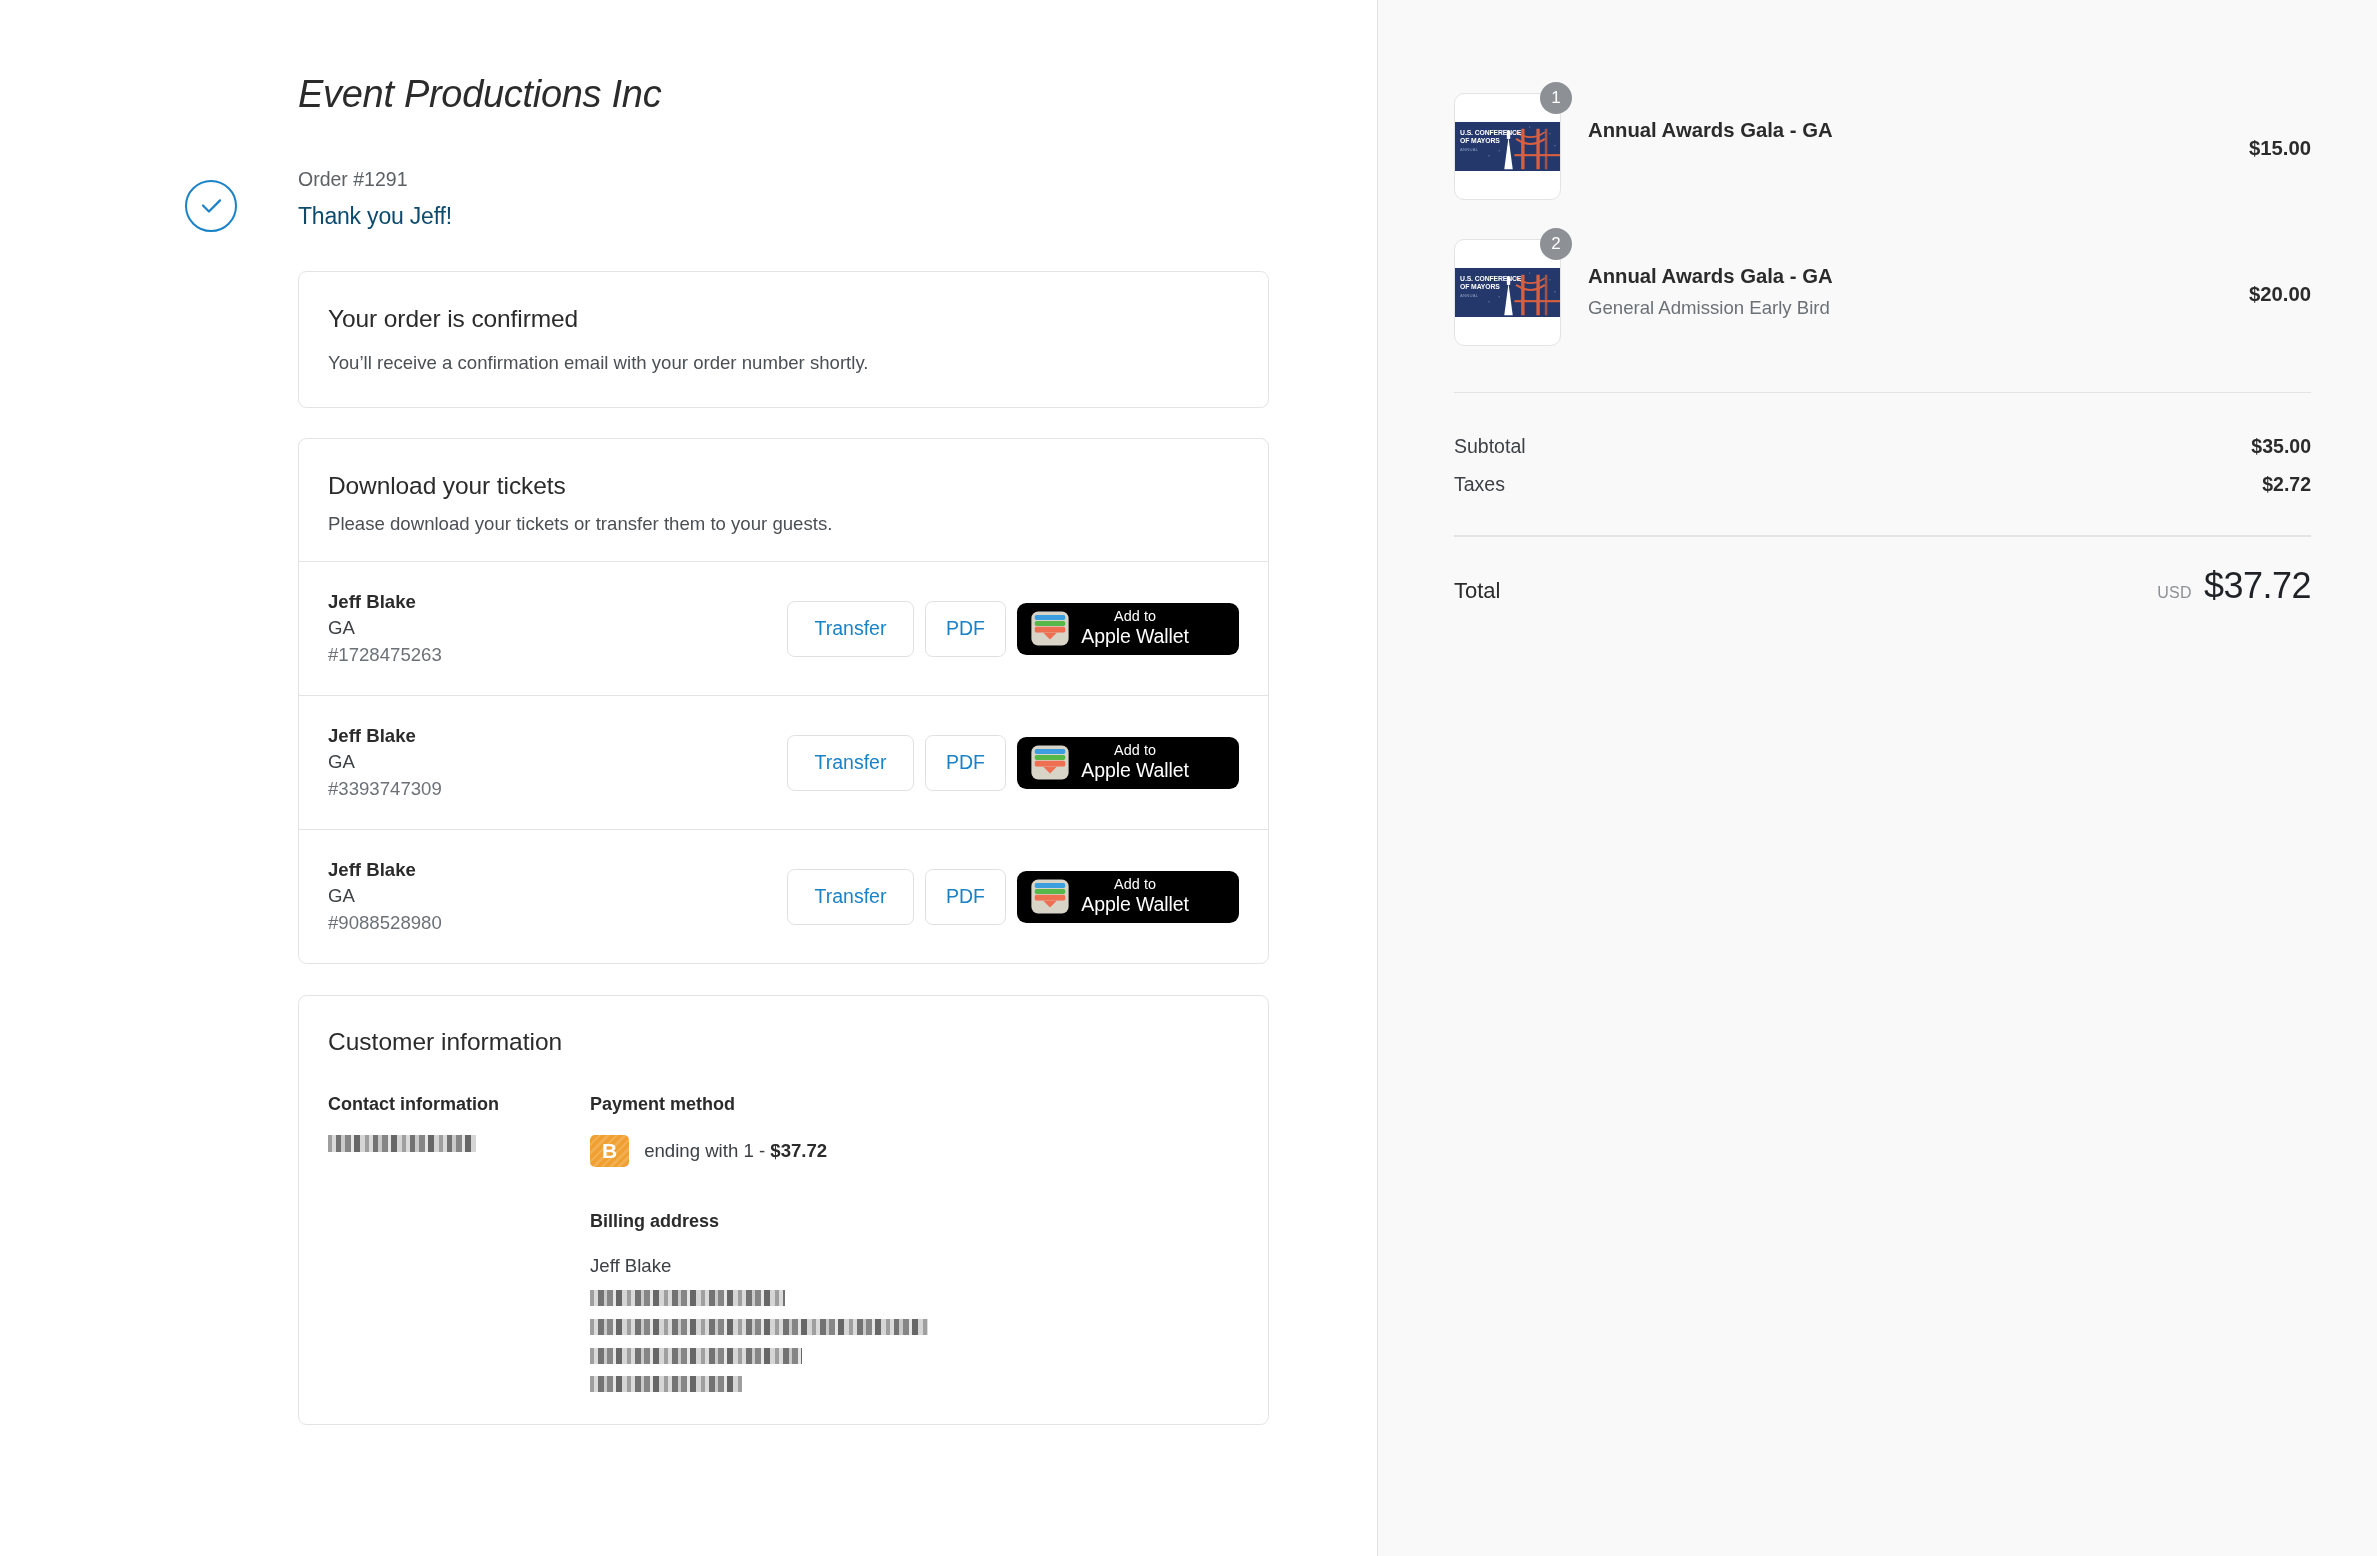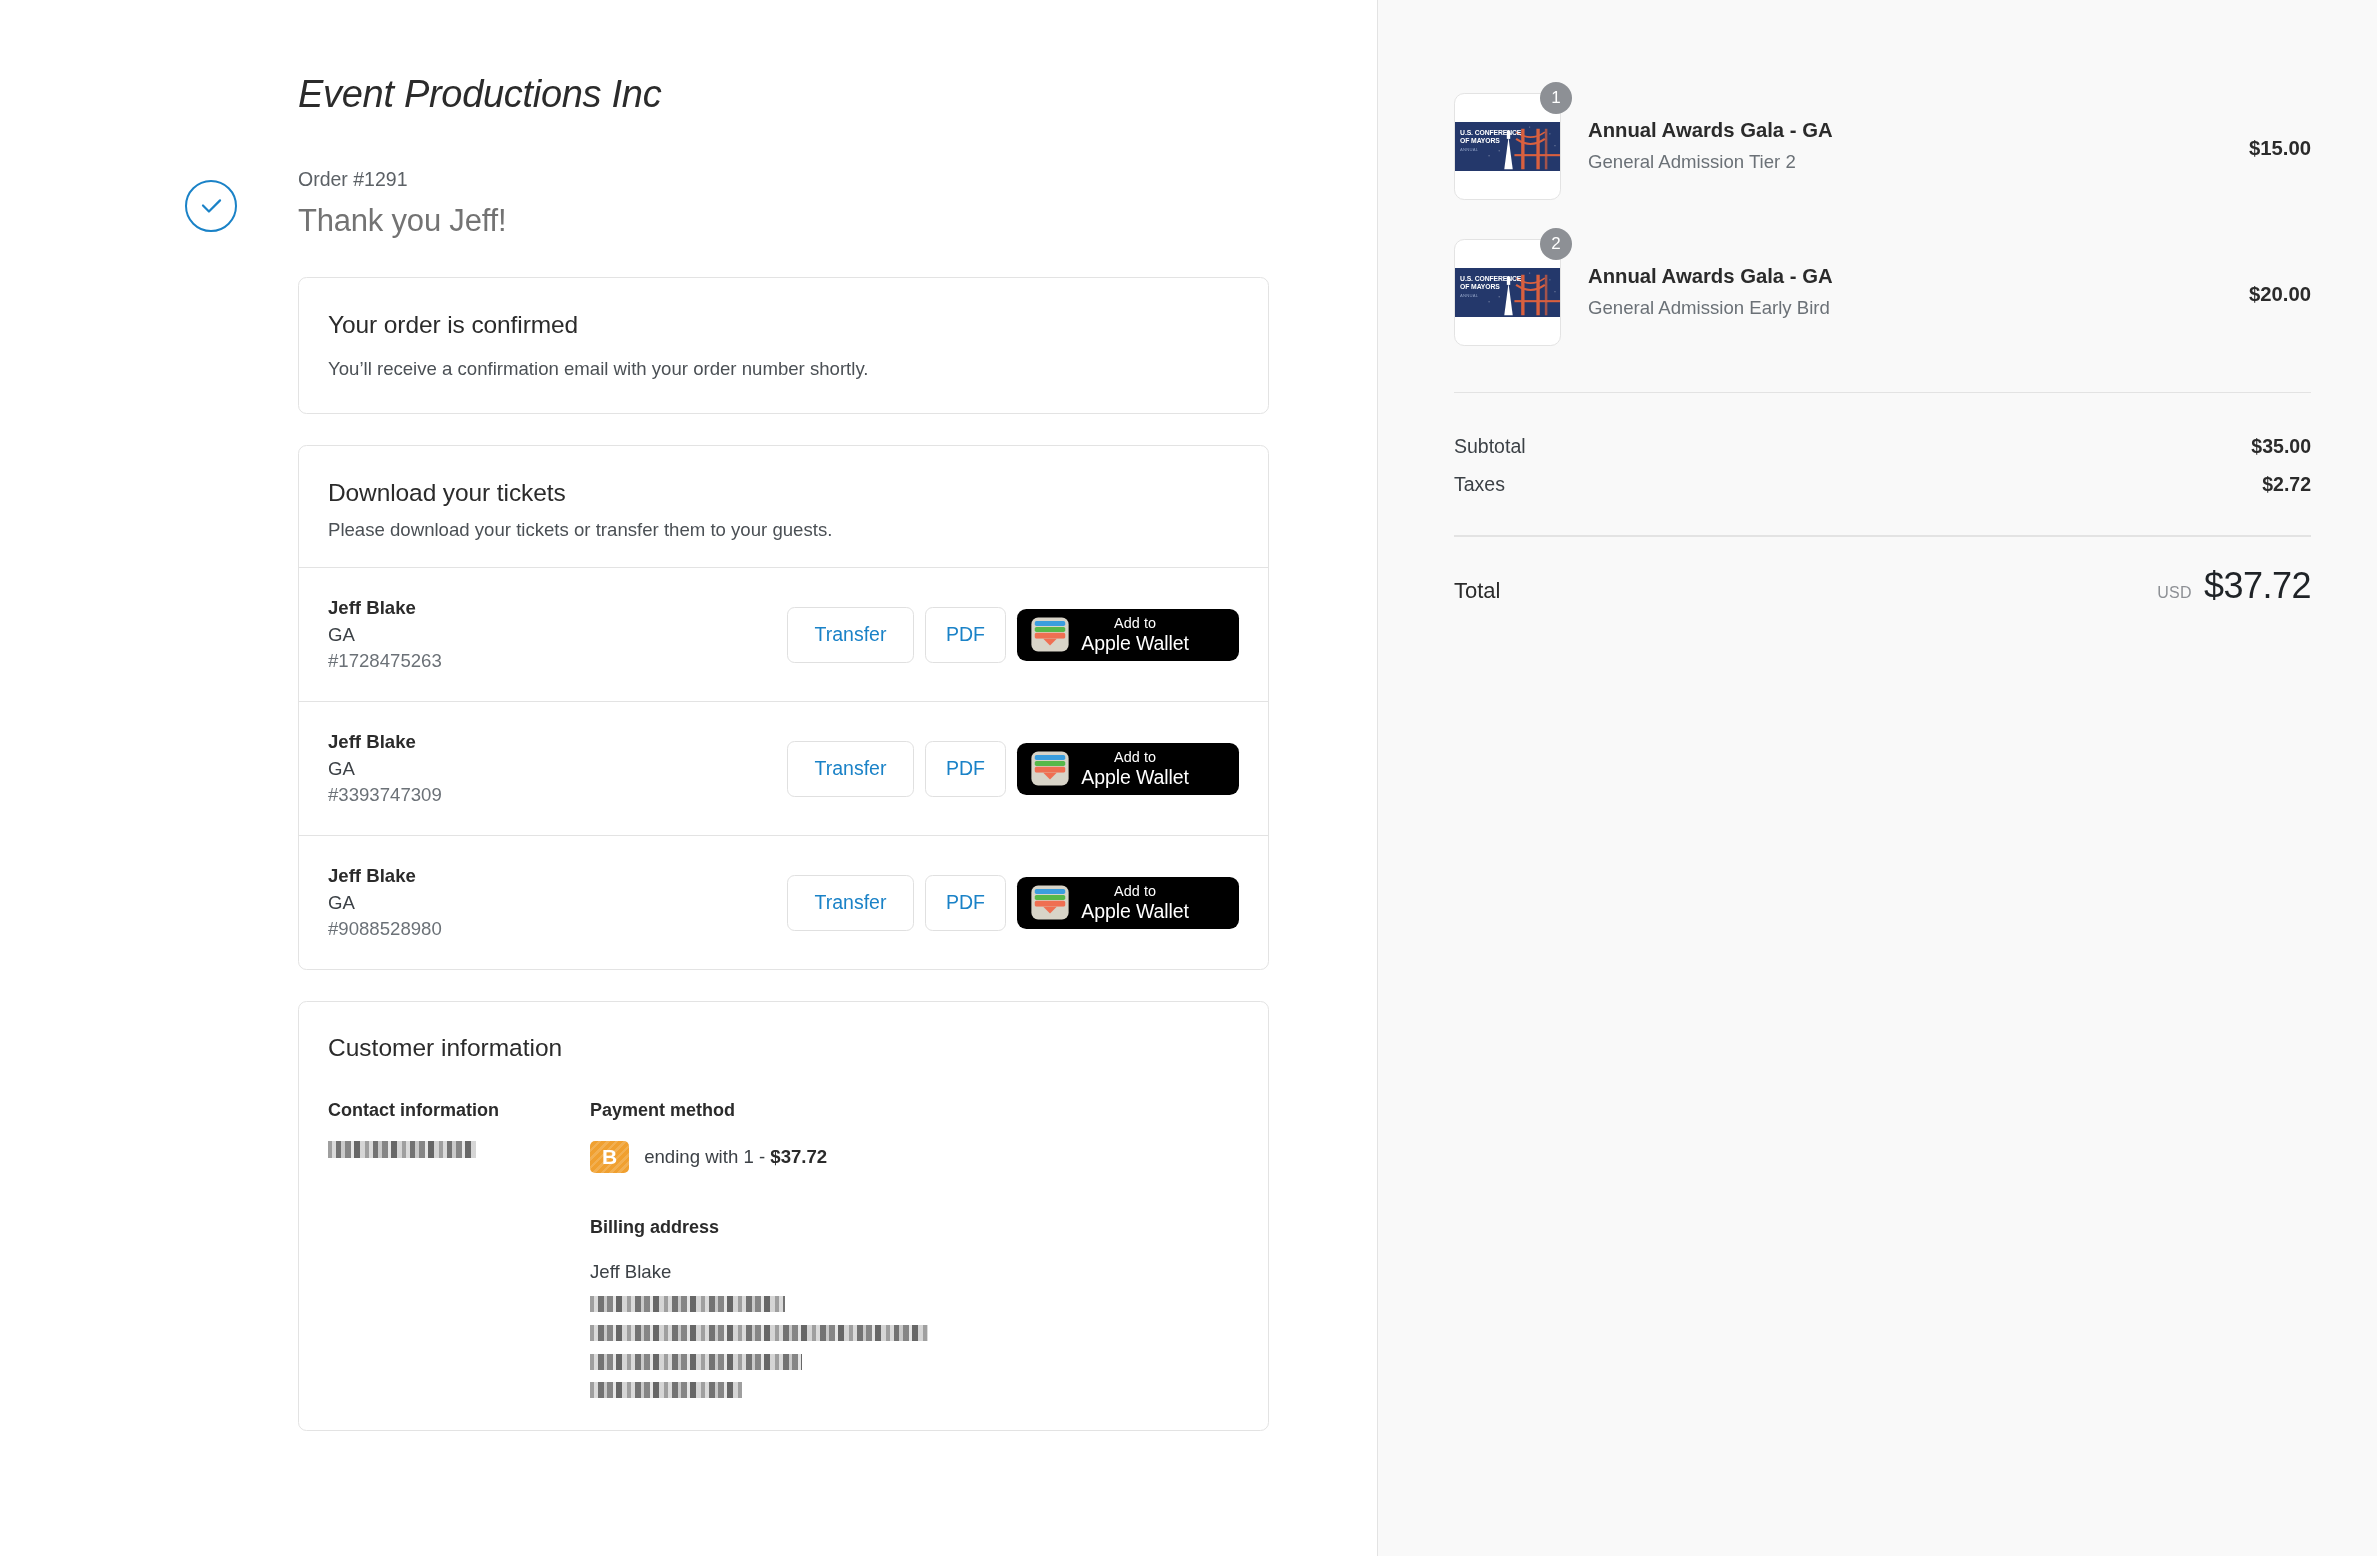"General Admission Tier 2" div.item-sub { html: <div>General Admission Tier 2</div> -> none }
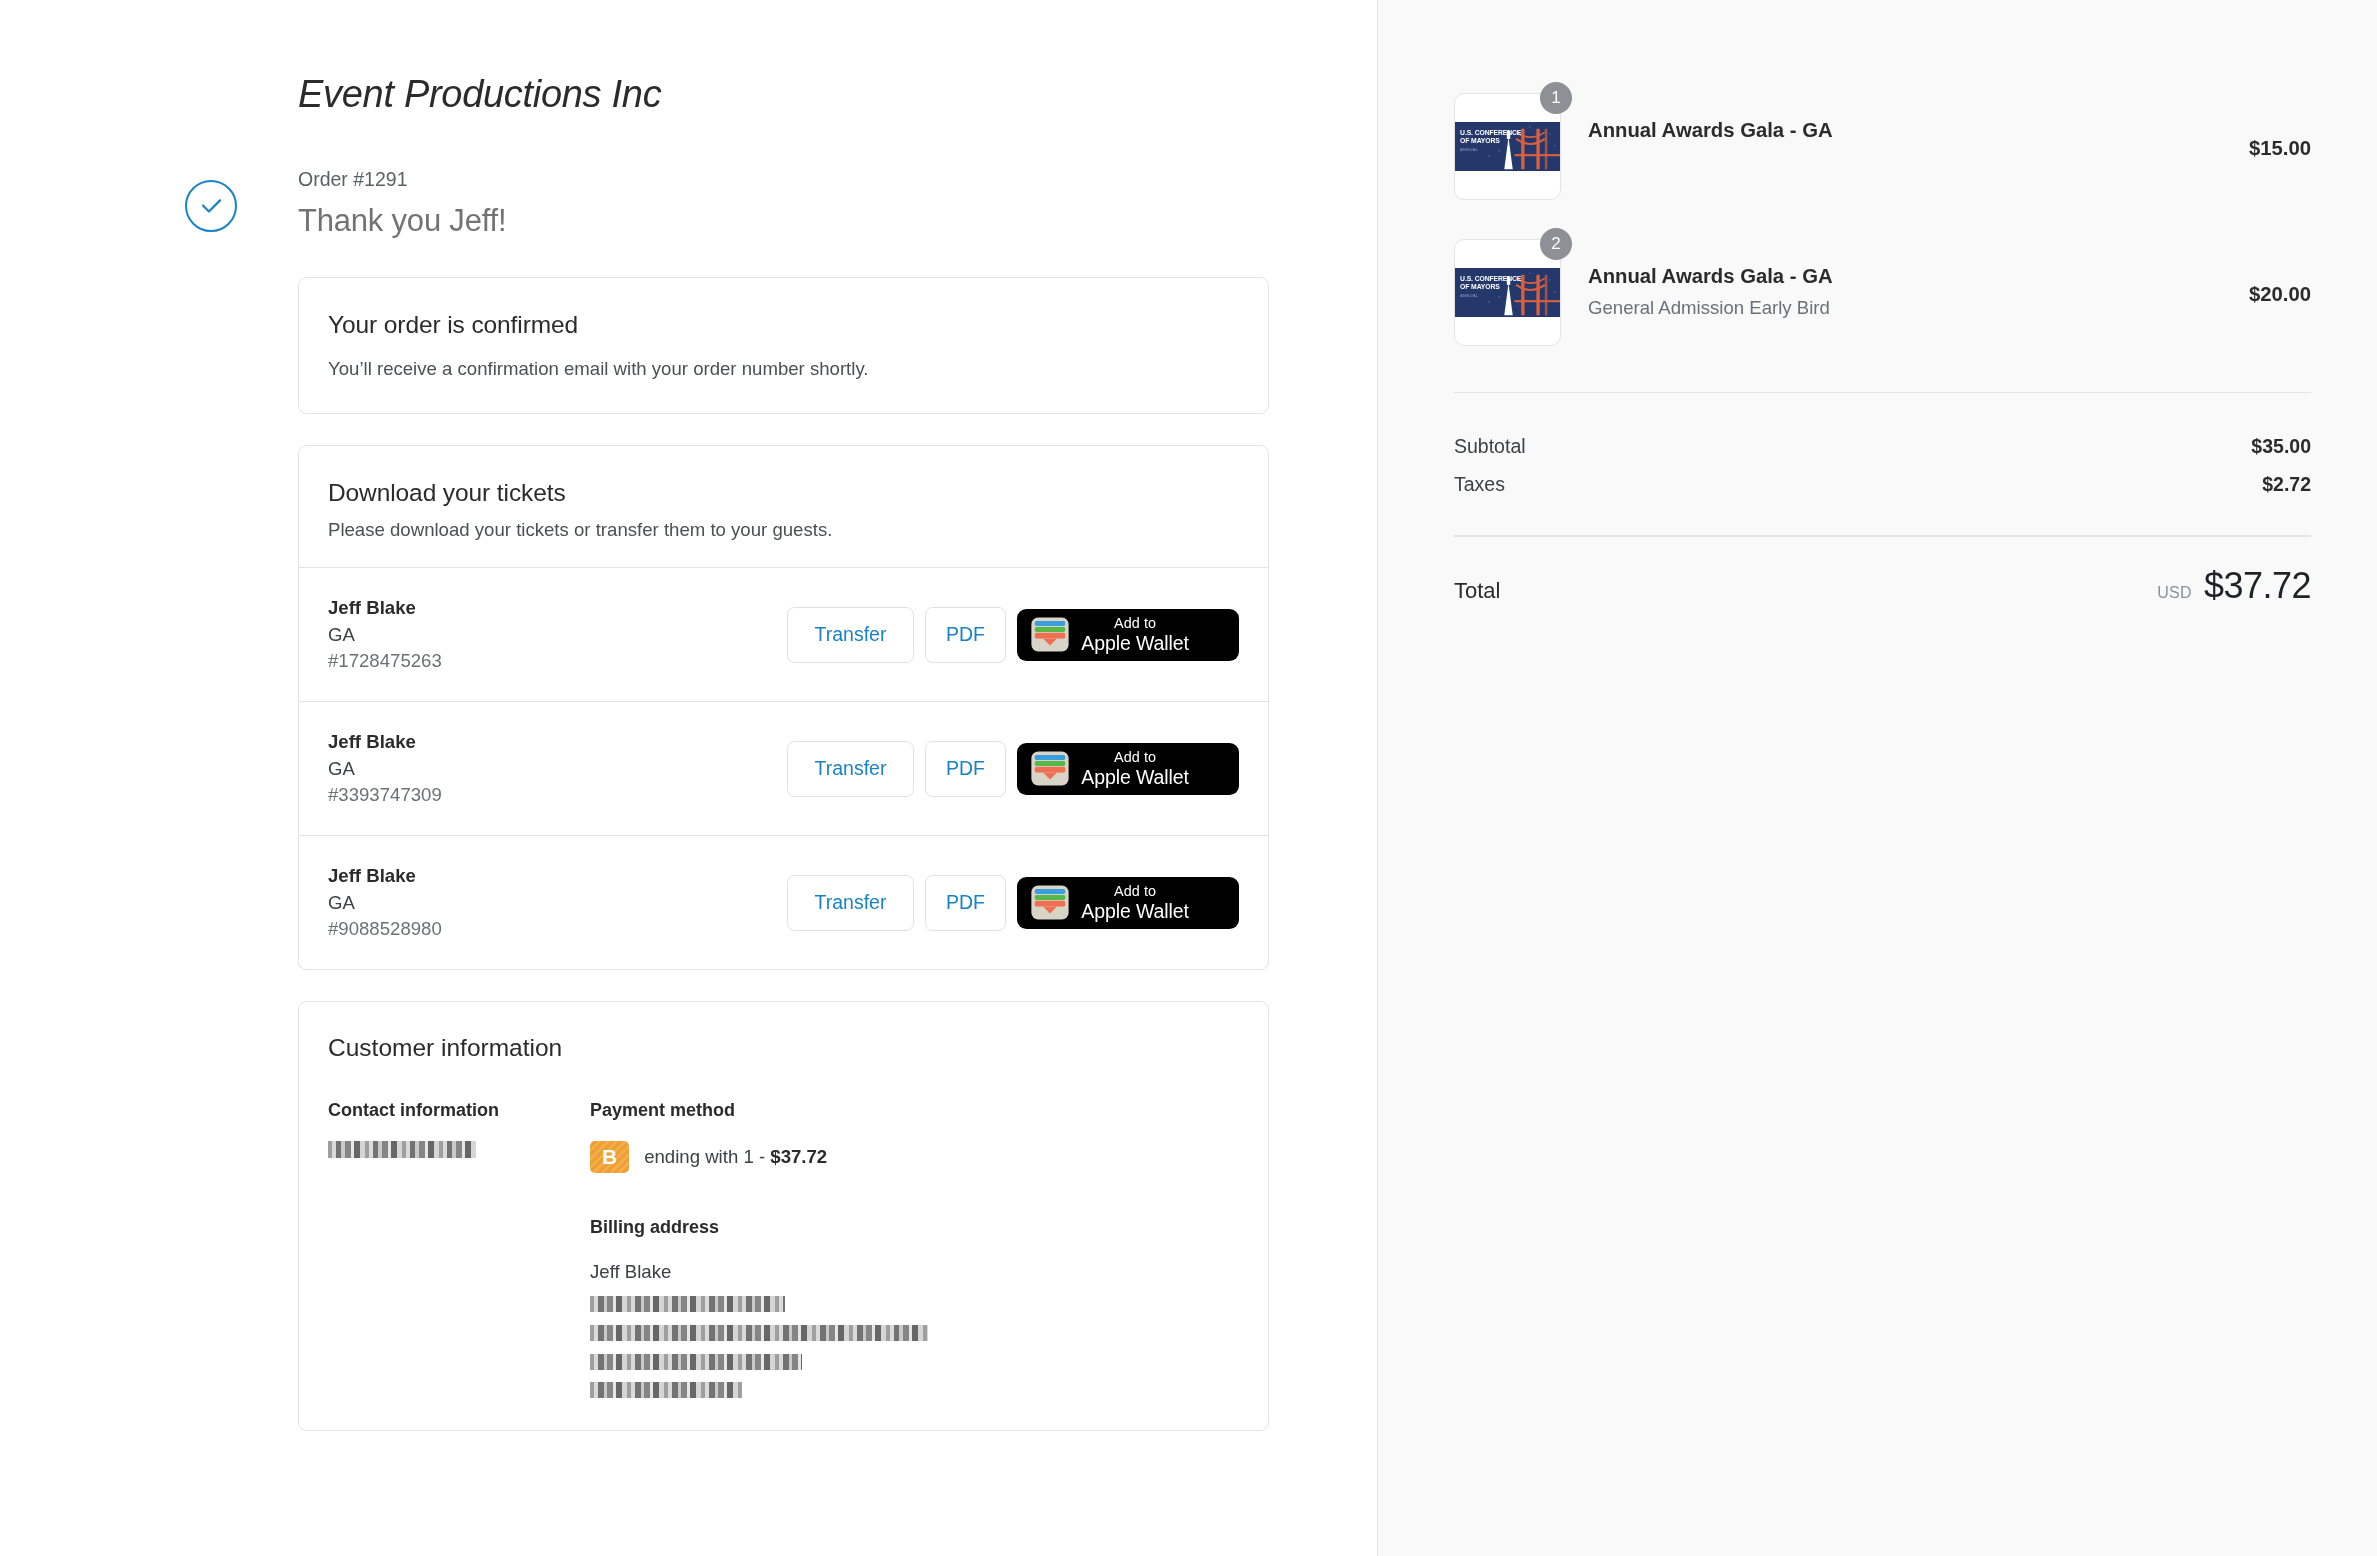"Thank you Jeff!" .thank-you { color: #737373 -> #0c4a6e; font-size: 31px -> 23px }
